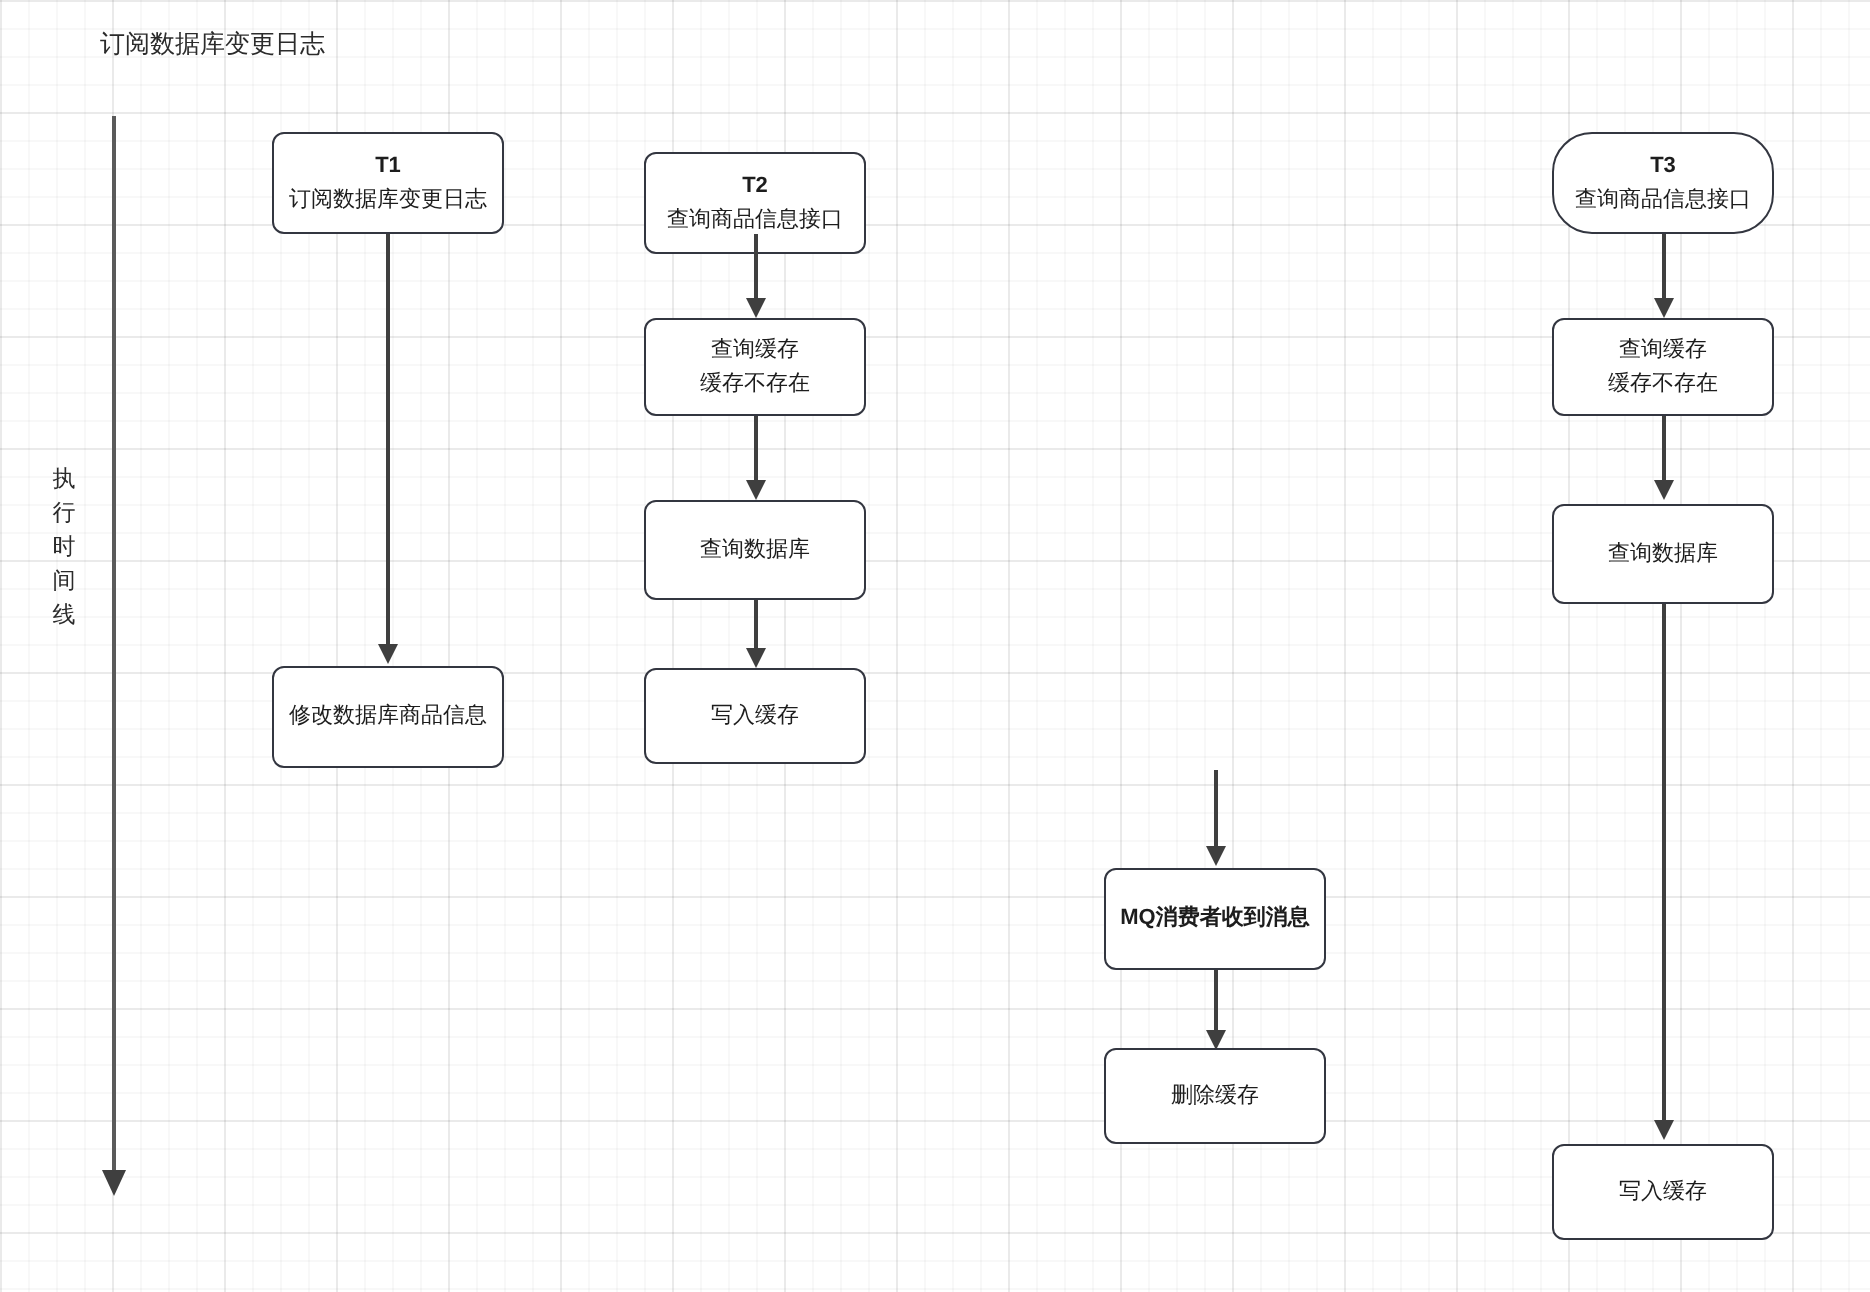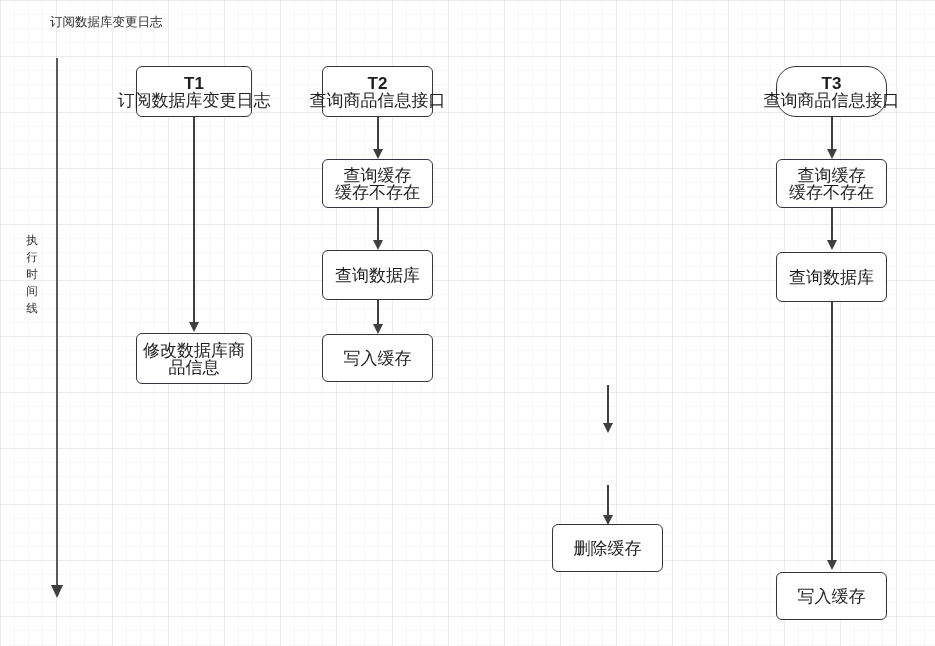"T1" .node { font-size: 17px -> 11px }
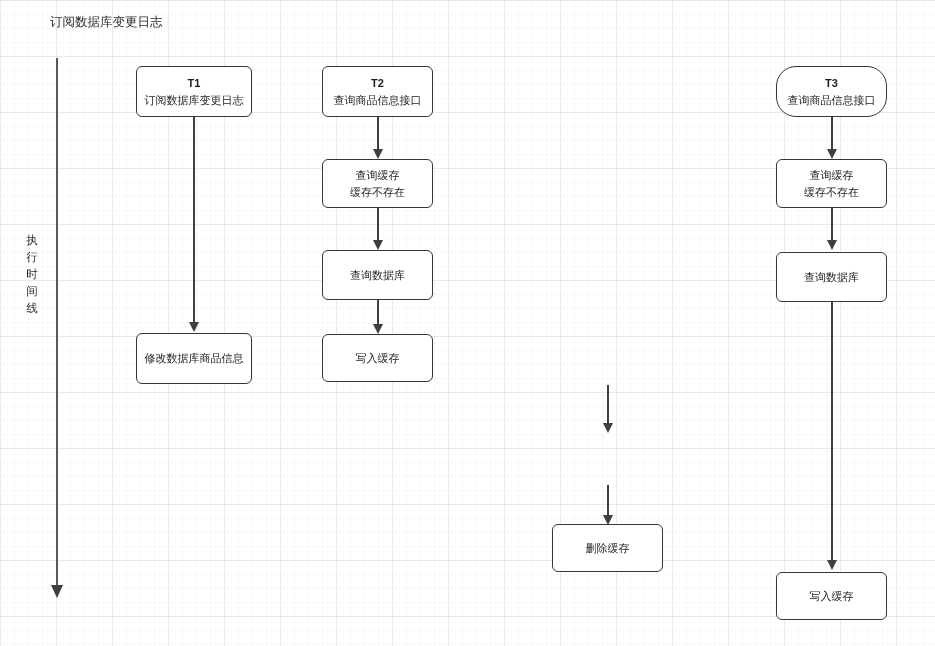"T2" div.node { top: 66px -> 76px }
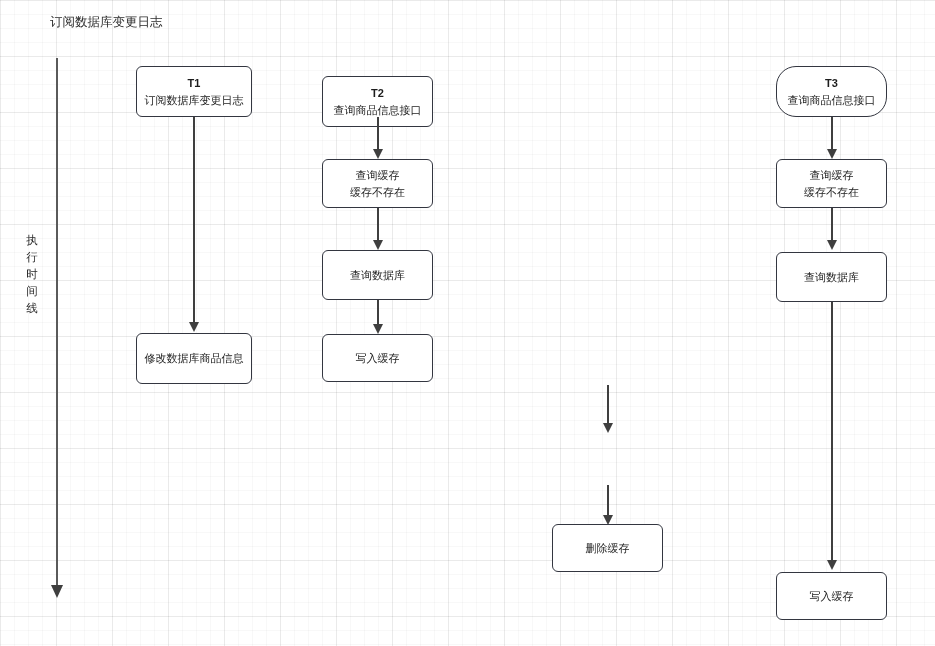"MQ消费者收到消息" div.node { html: none -> <div> <span>MQ消费者收到消息</span> </div> }
